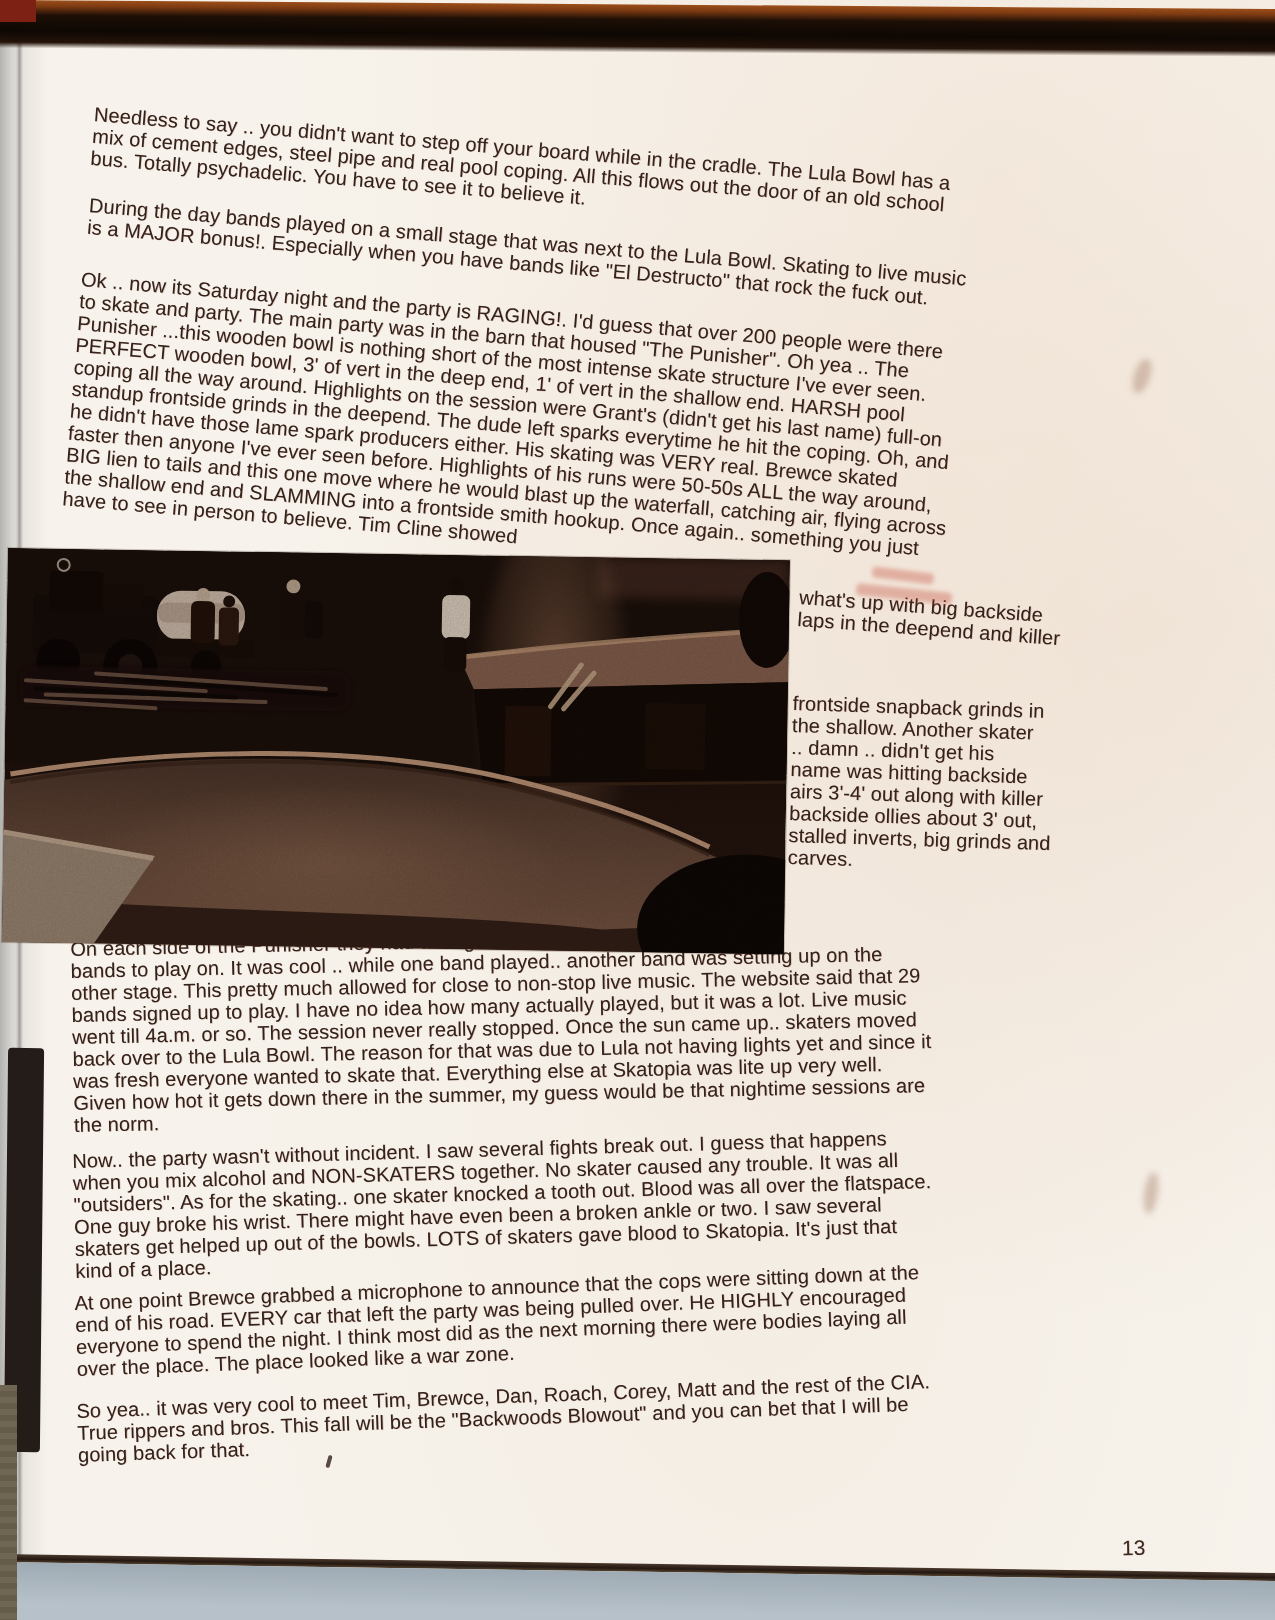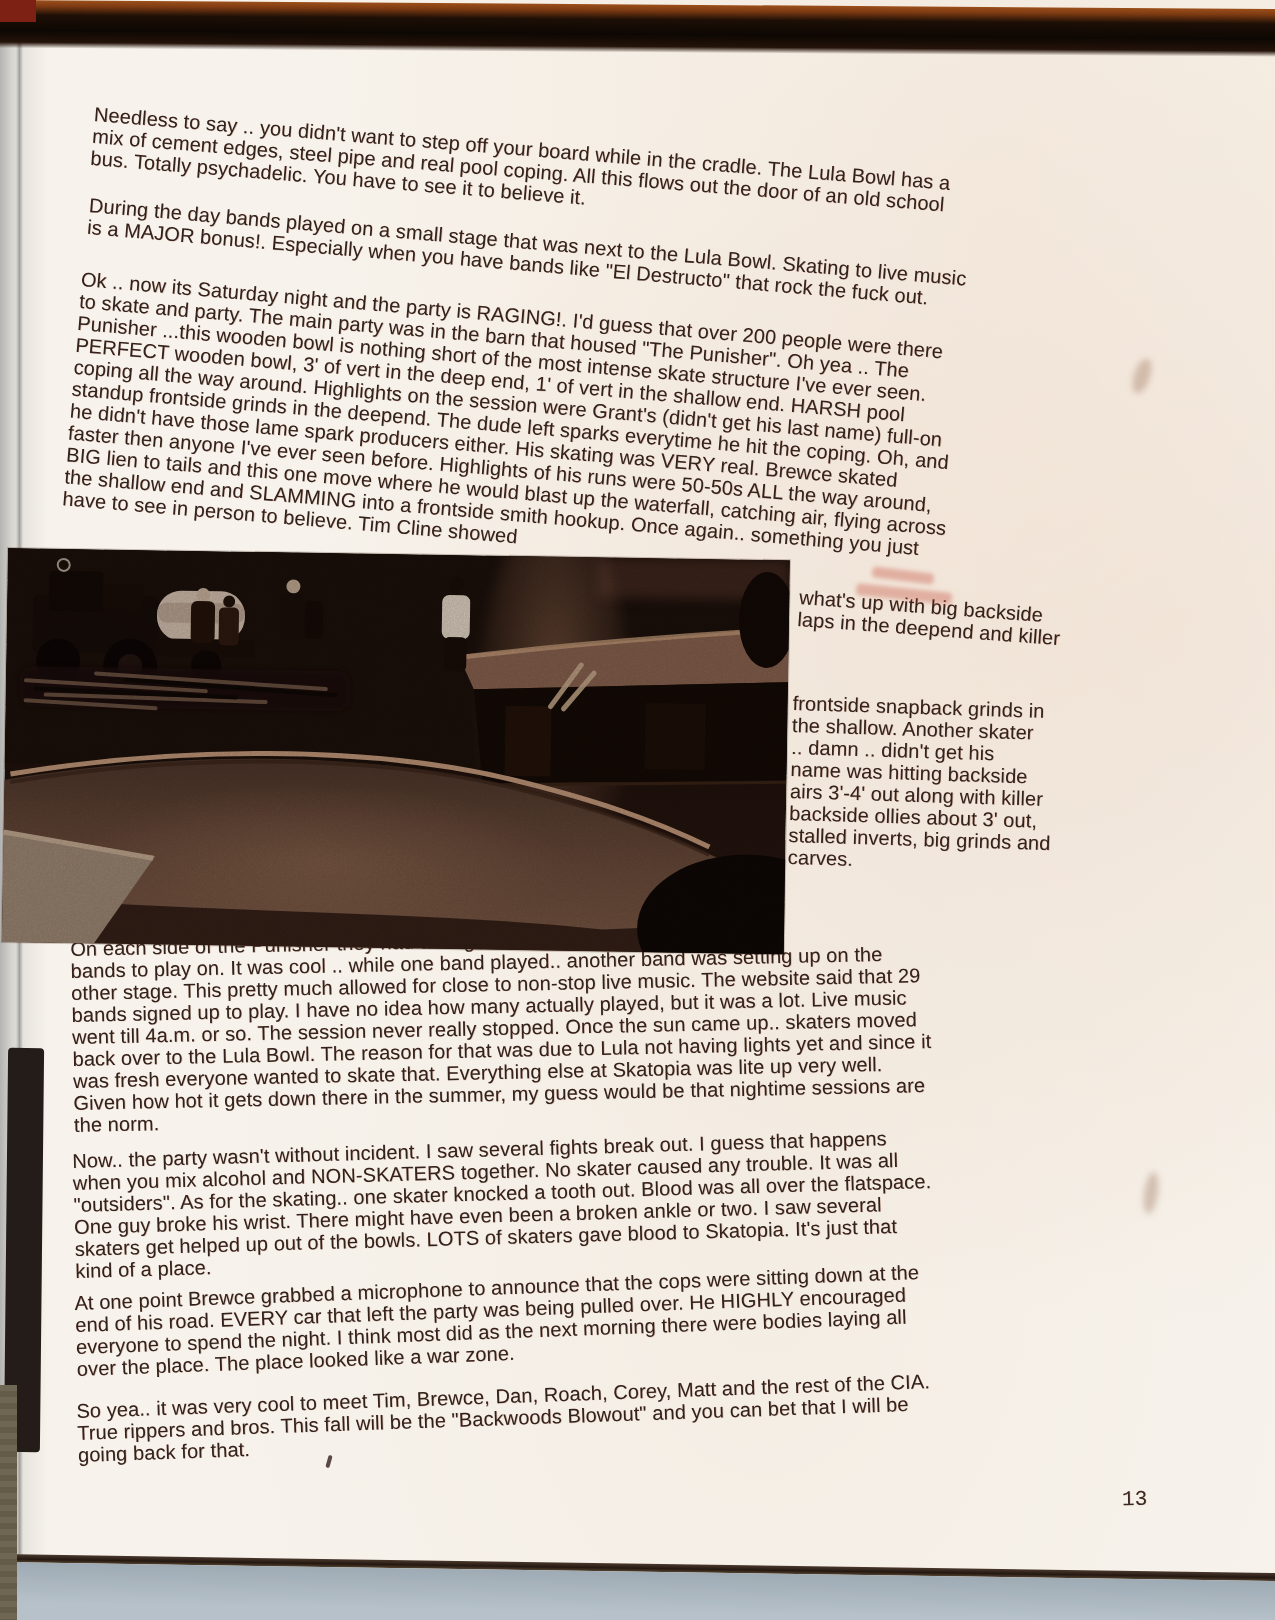"13" .page-num { font-family: Liberation Mono, monospace -> none; top: 1488px -> 1536px }
